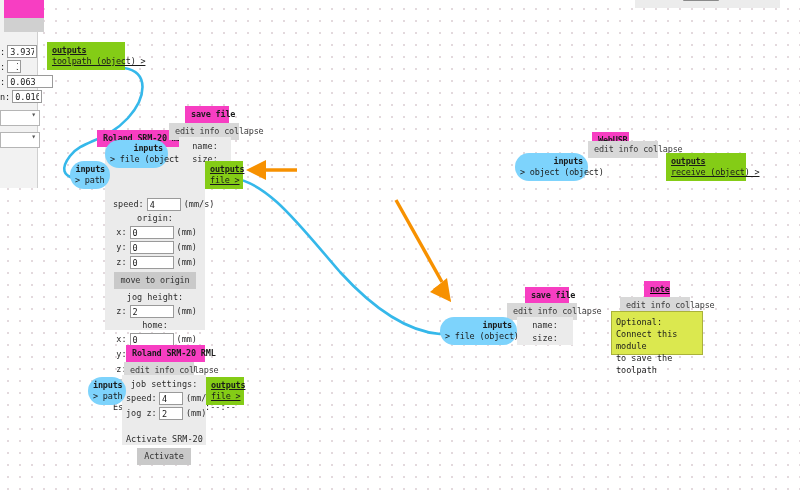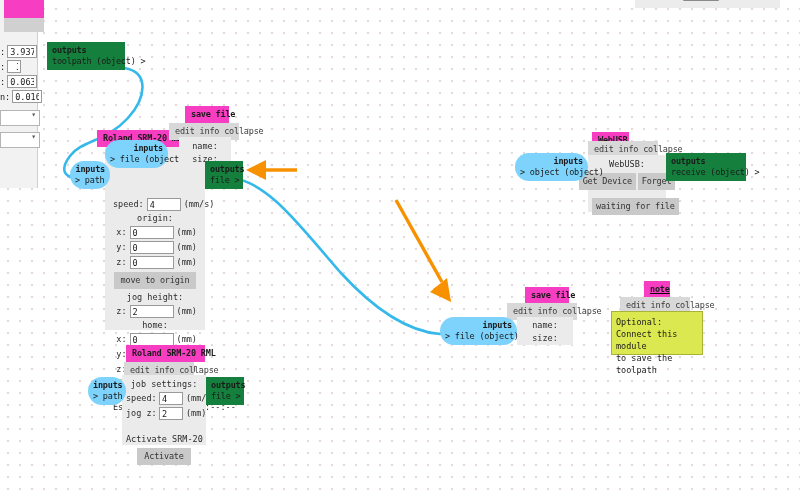"outputs" .port-out { background: #15803d -> #84cc16; text-decoration: none -> underline }
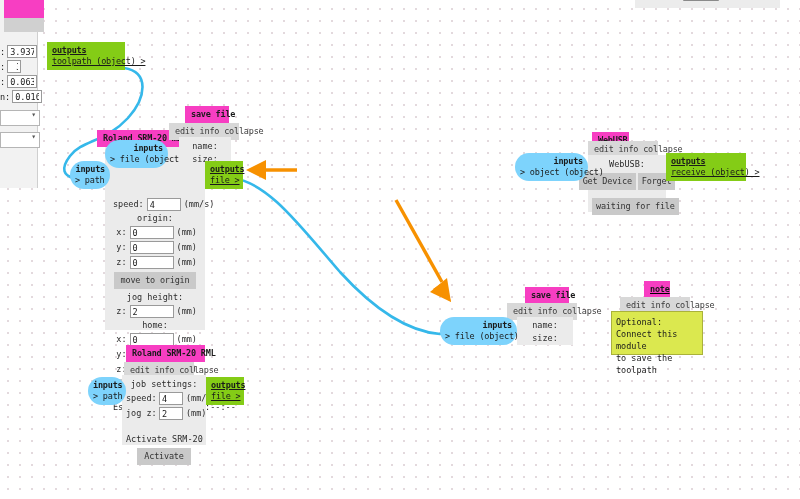"0.063" input.fld { width: 30px -> 46px }
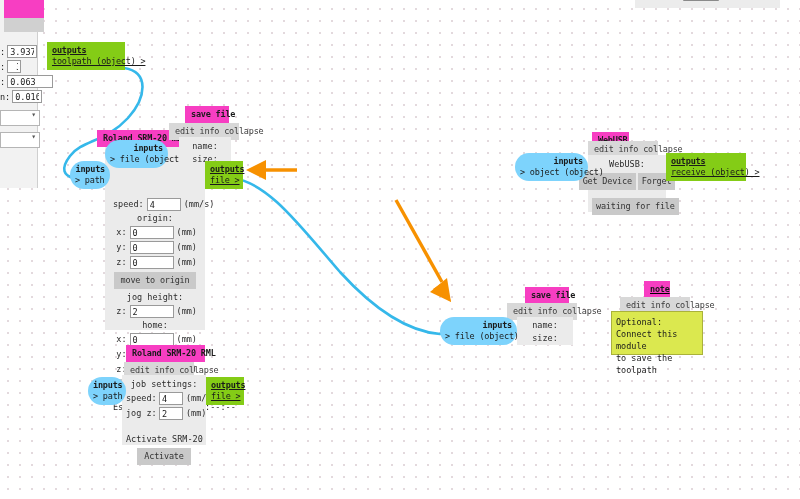"WebUSB:" div.node-body { html: <div> <div>WebUSB:</div> <div> <button>Get Device</button> <button>Forget</button> </div> <div> <button>waiting for file</button> </div> </div> -> none }
